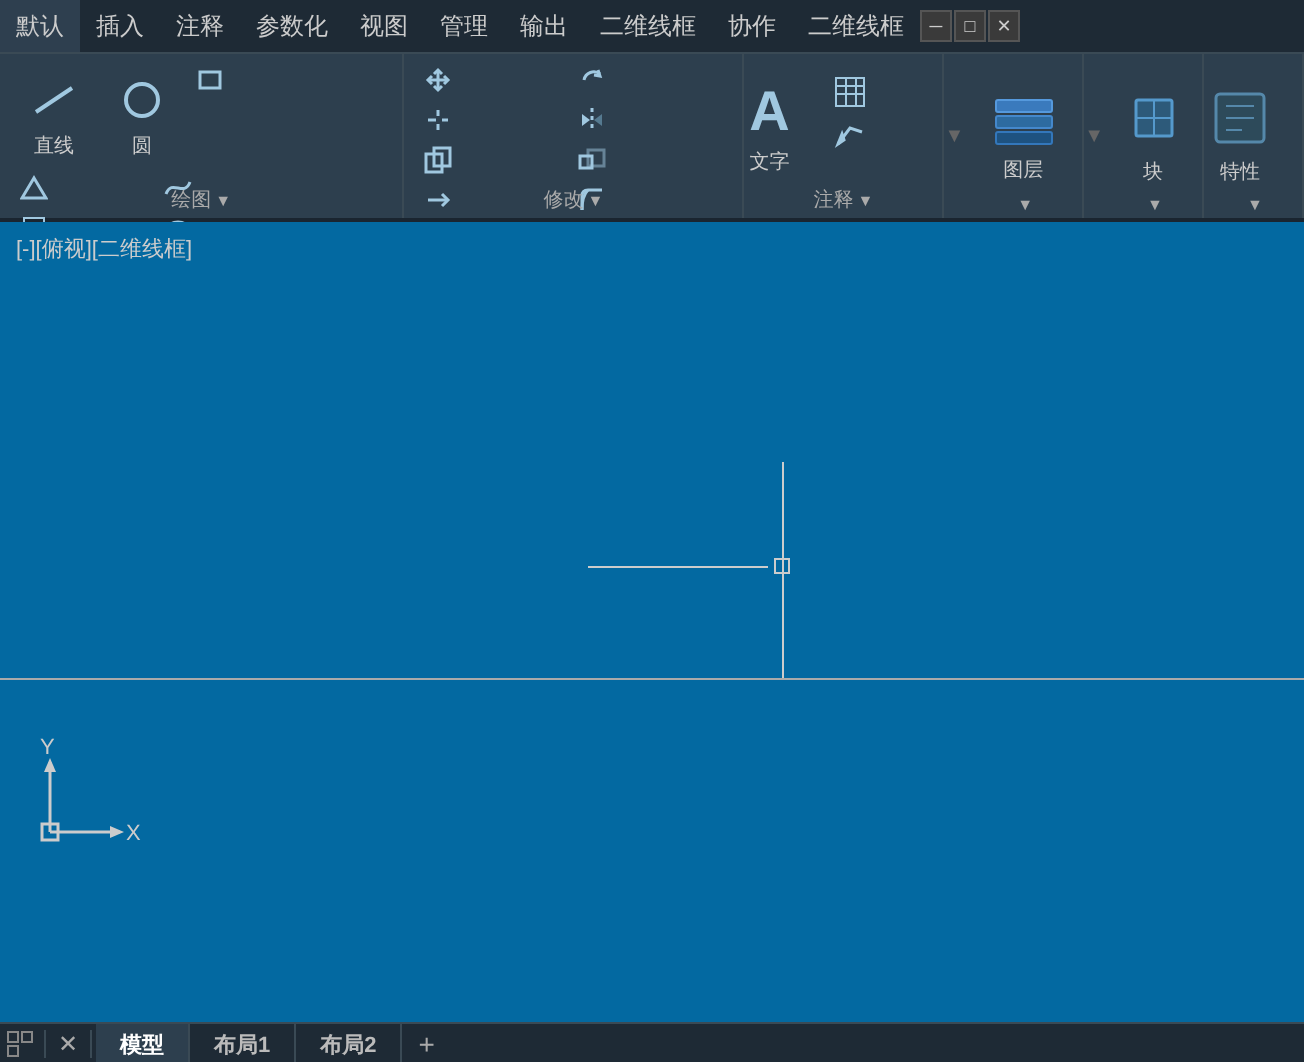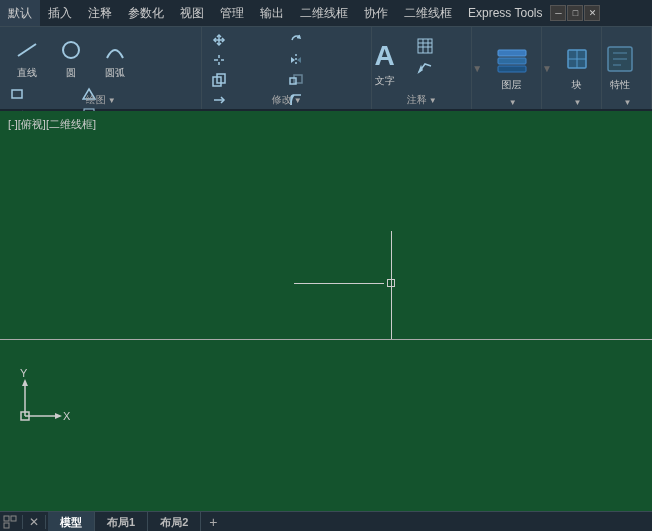"Express Tools" div.menu-item { html: <div>Express Tools</div> -> none }
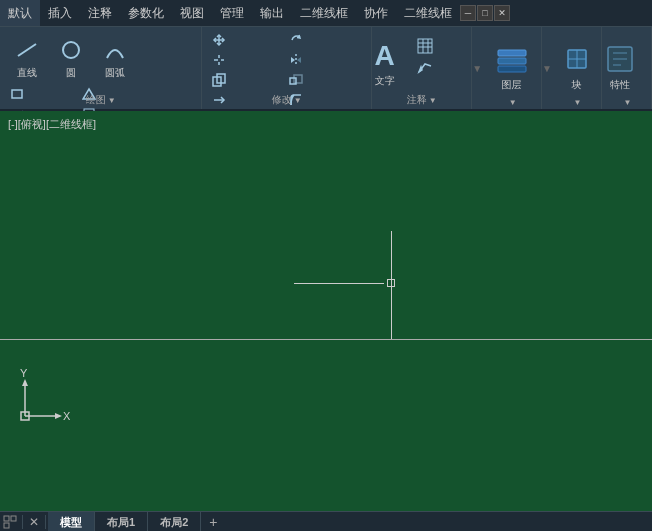"圆弧" div.ribbon-btn { html: <div> <div> <svg> <path></path> </svg> </div> <span>圆弧</span> </div> -> none }
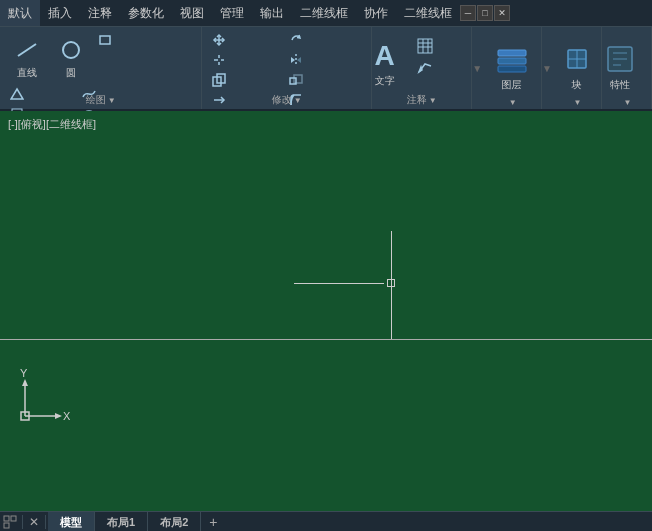"[-][俯视][二维线框]" div { background: #14532d -> #0369a1 }
